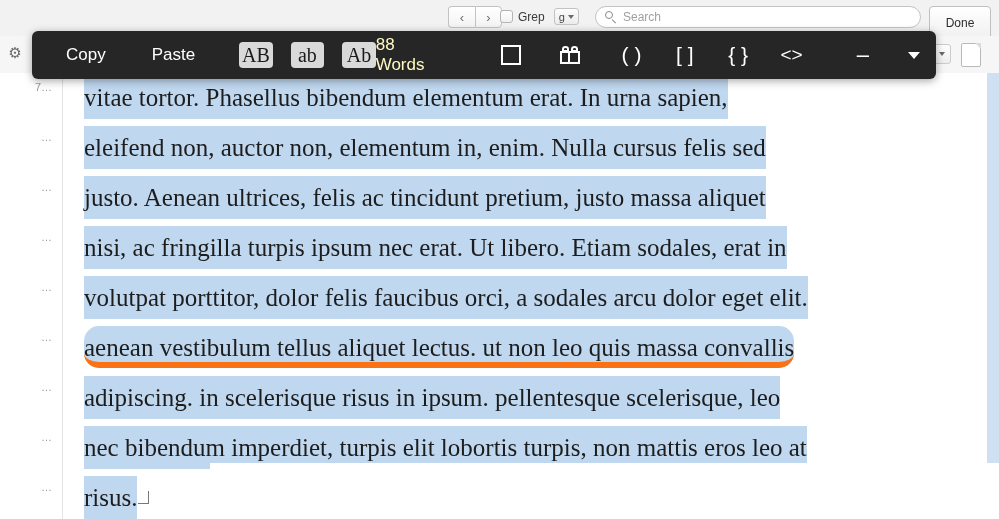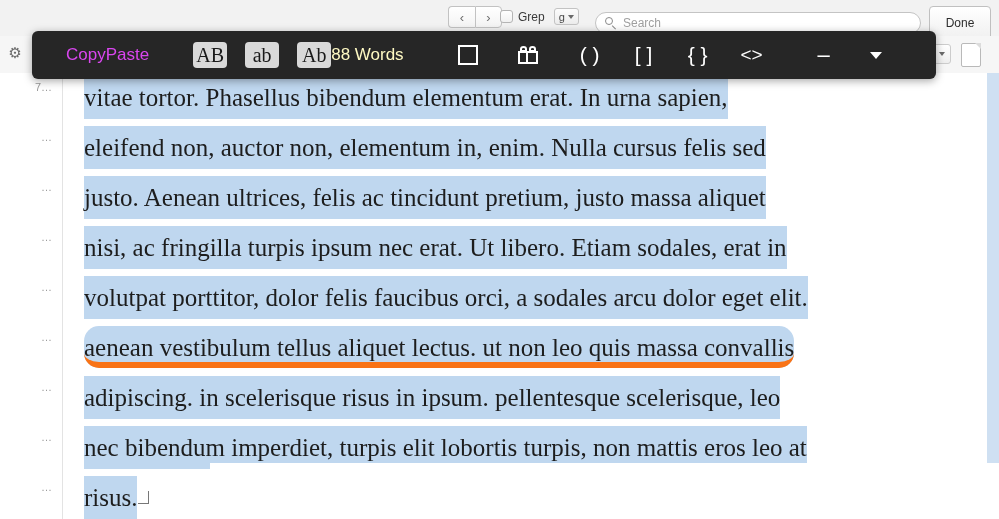"Search" .search-field { top: 12px -> 6px }
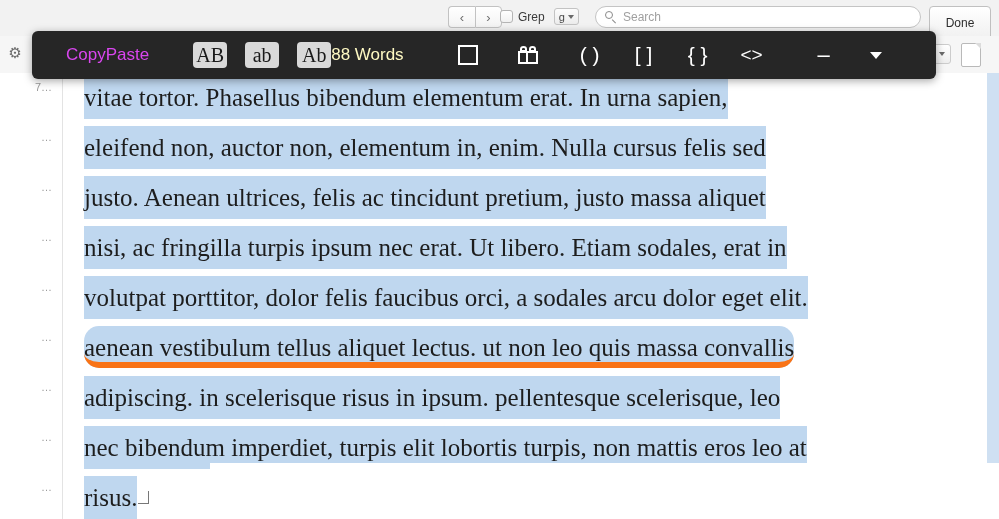"Copy" .popup-item { color: #d946ef -> #ffffff }
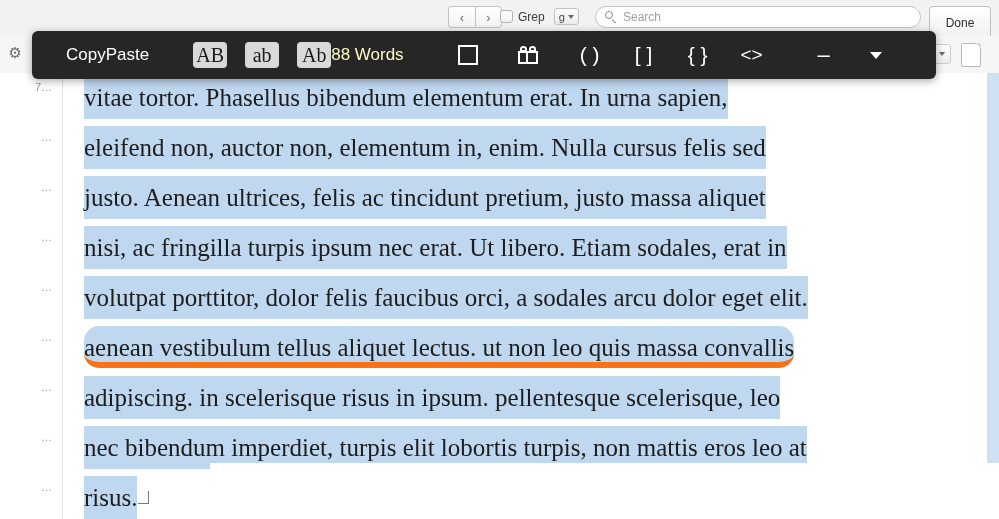"Paste" .pi-paste { margin-left: none -> 46px }
